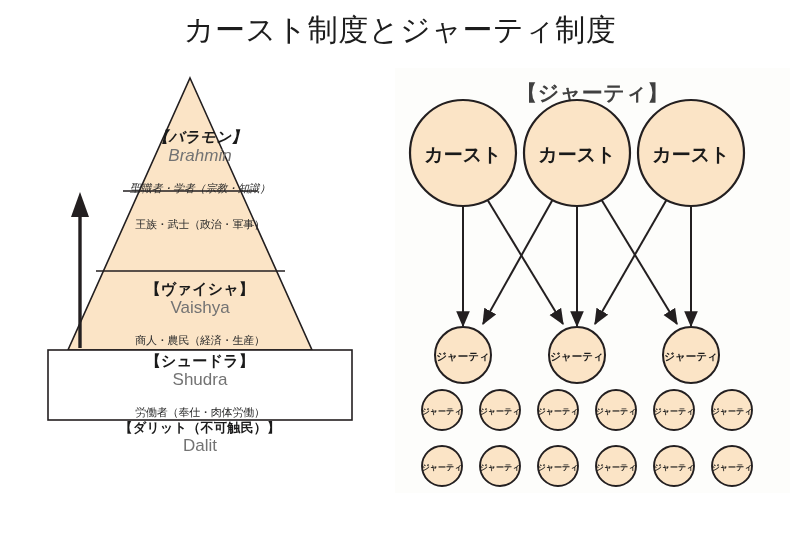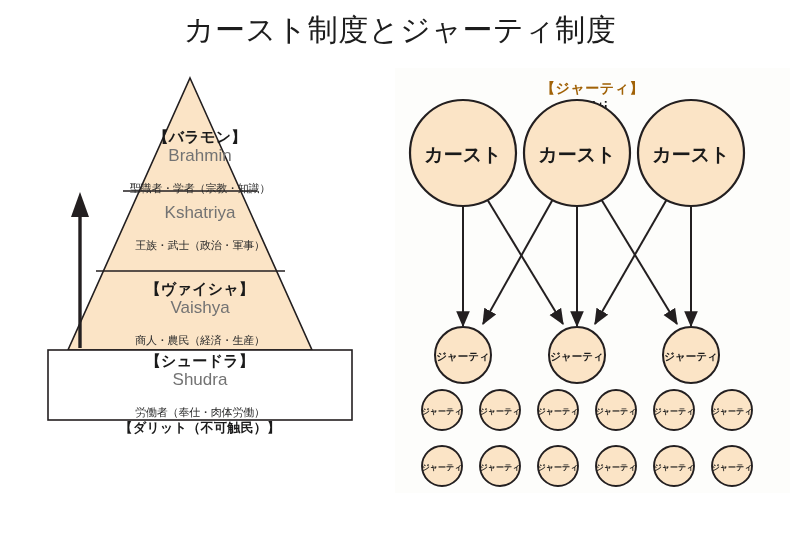"【ジャーティ】" .jati-heading .jp { color: #a16207 -> #404040; font-size: 14px -> 21px }
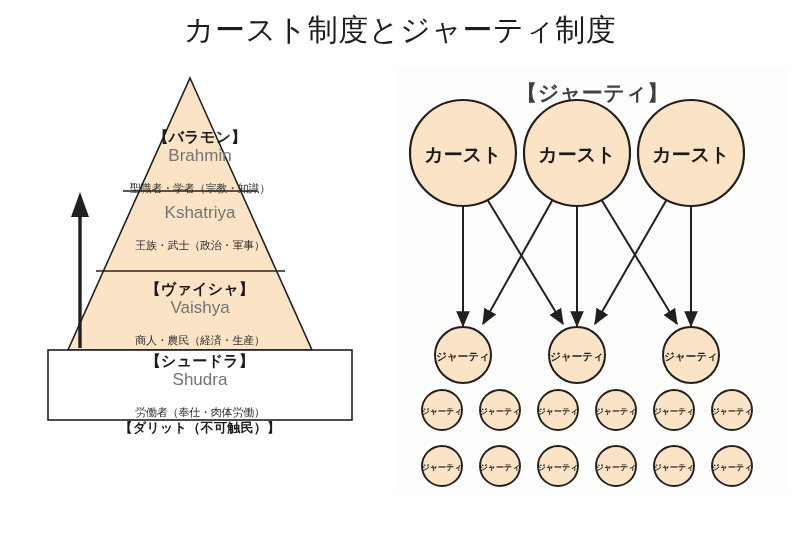"【バラモン】" .tier-brahmin { font-style: none -> italic }
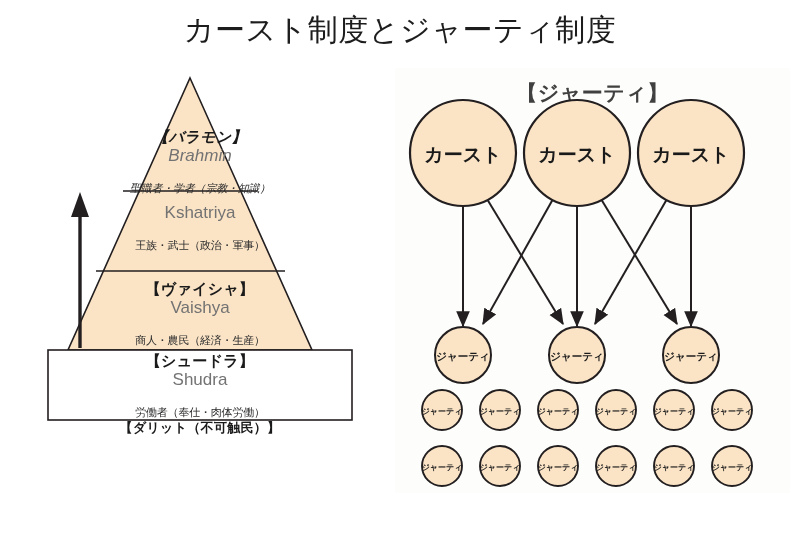"Kshatriya" div.tier-en { html: <div>Kshatriya</div> -> none }
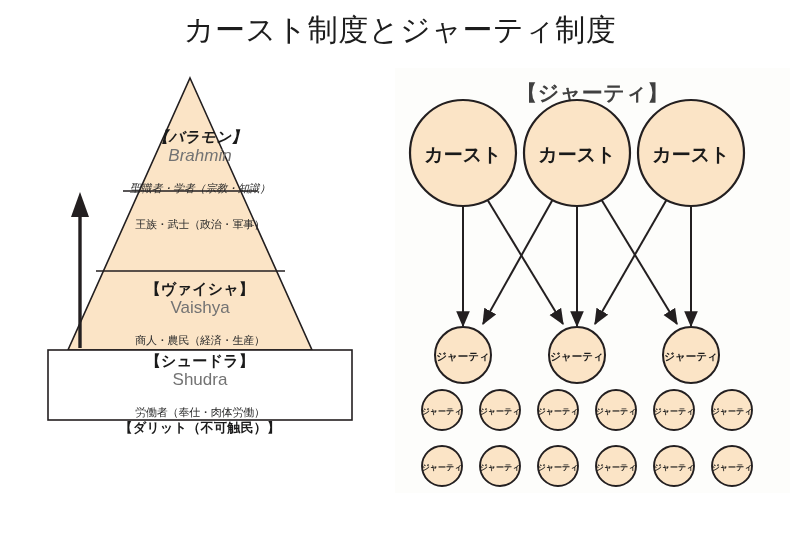"Dalit" div.tier-en { html: none -> <div>Dalit</div> }
